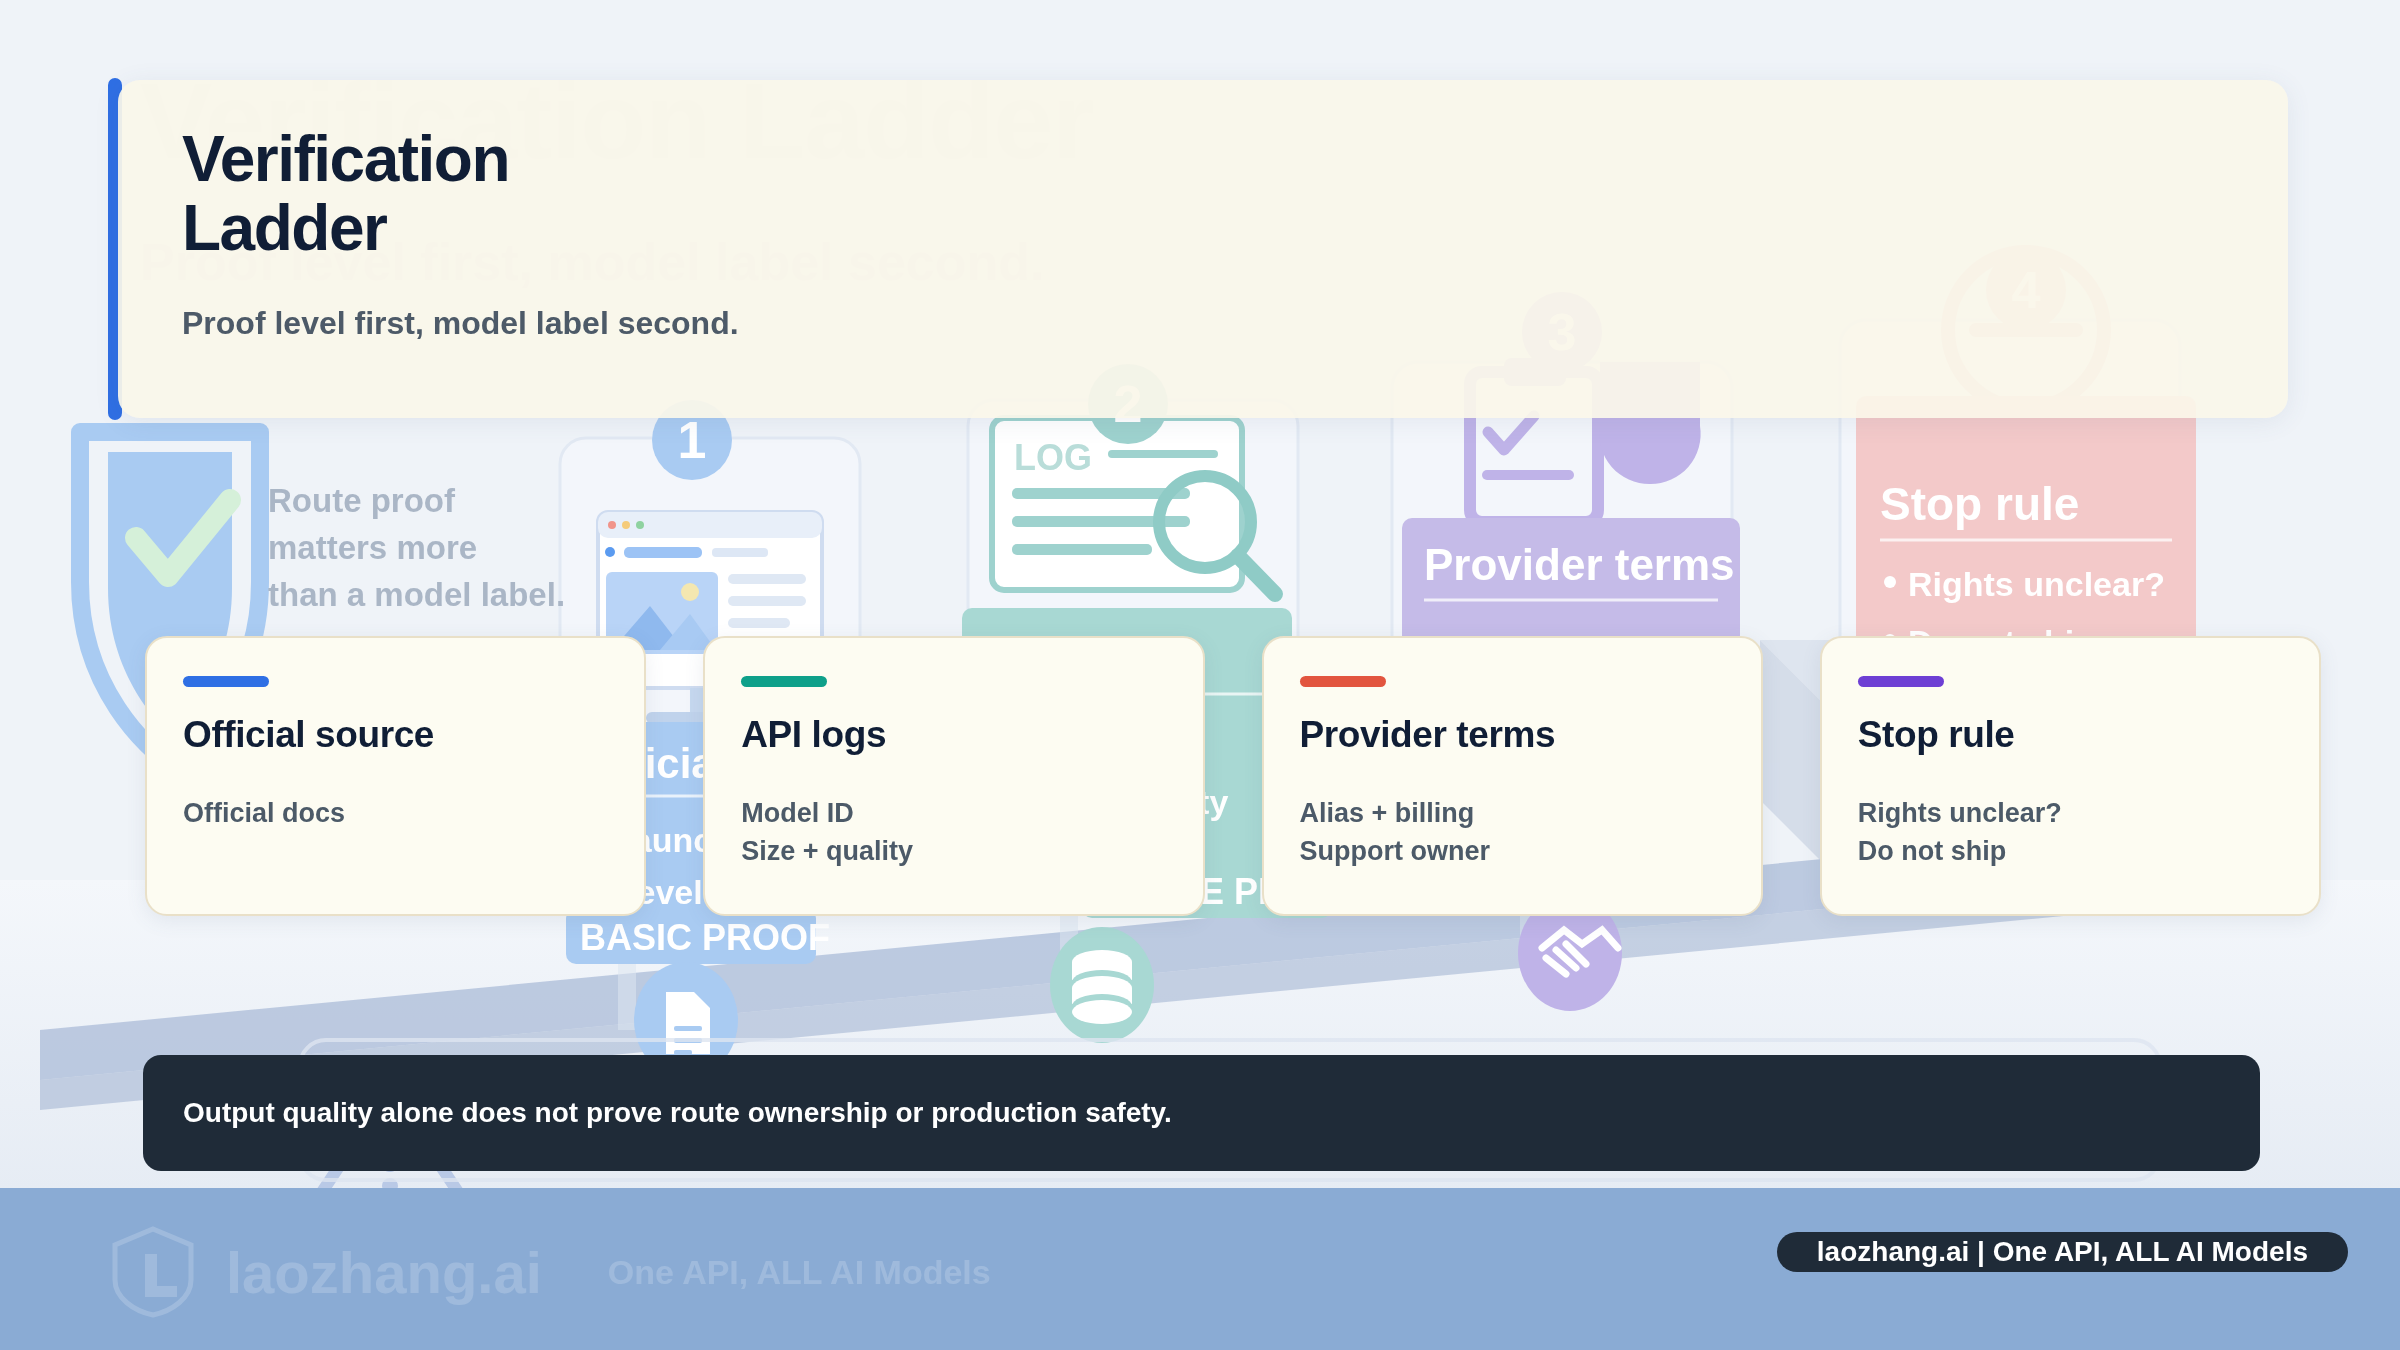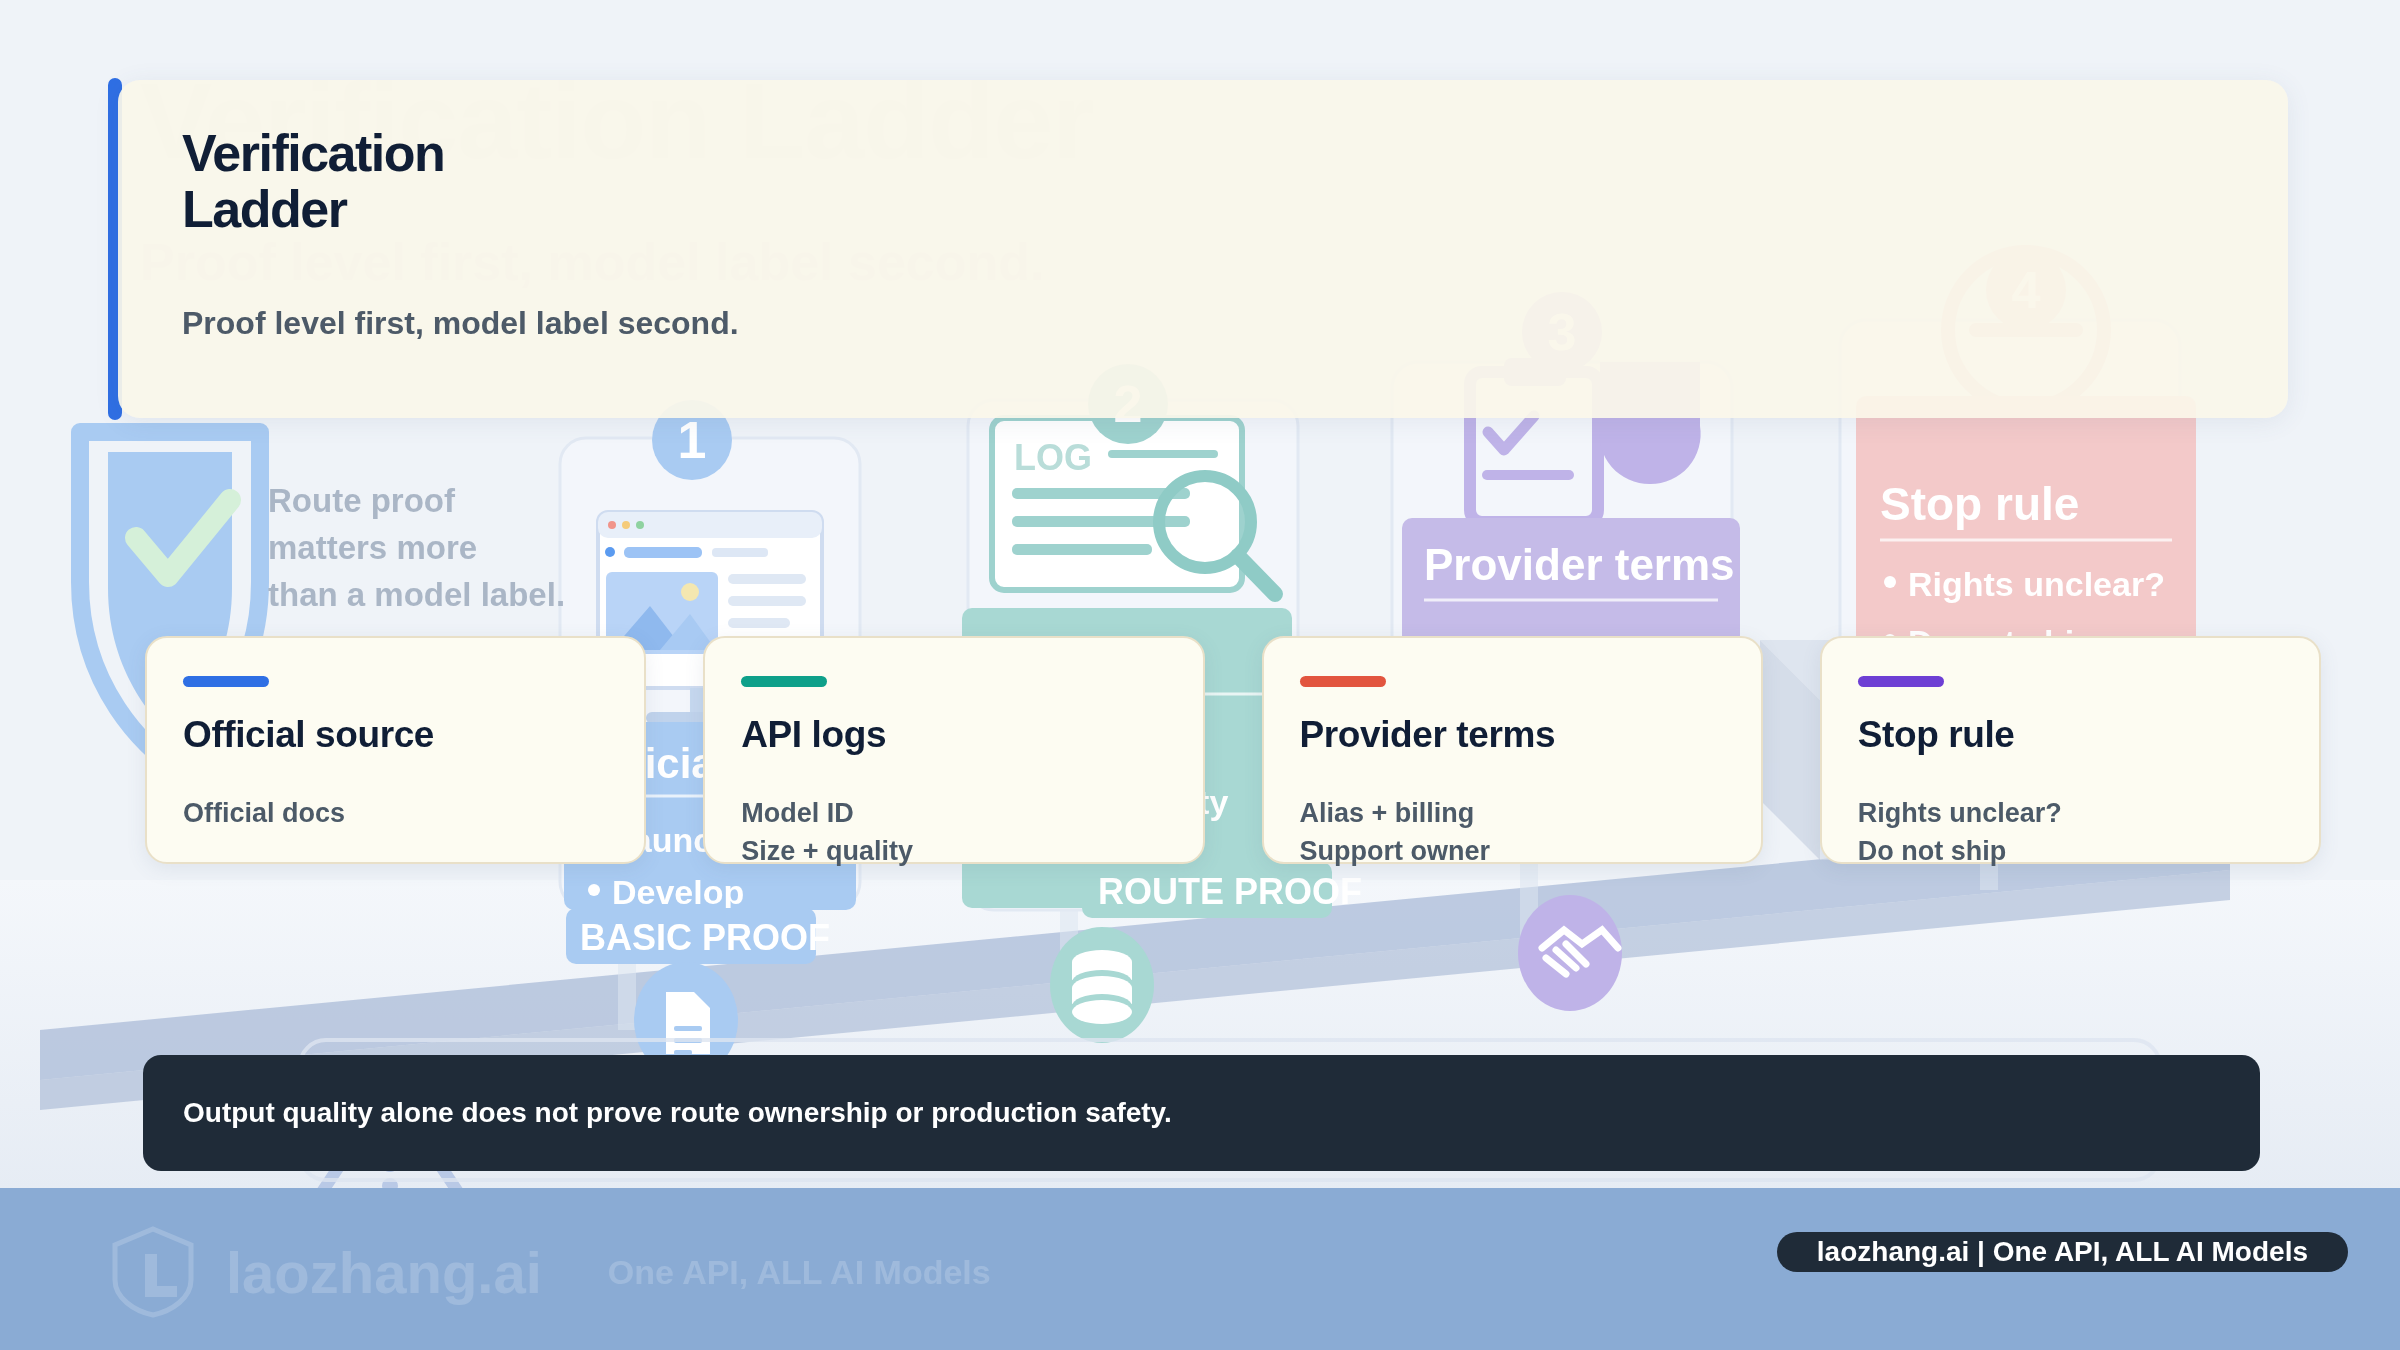"Verification" #hero-title { font-size: 52px -> 64px }
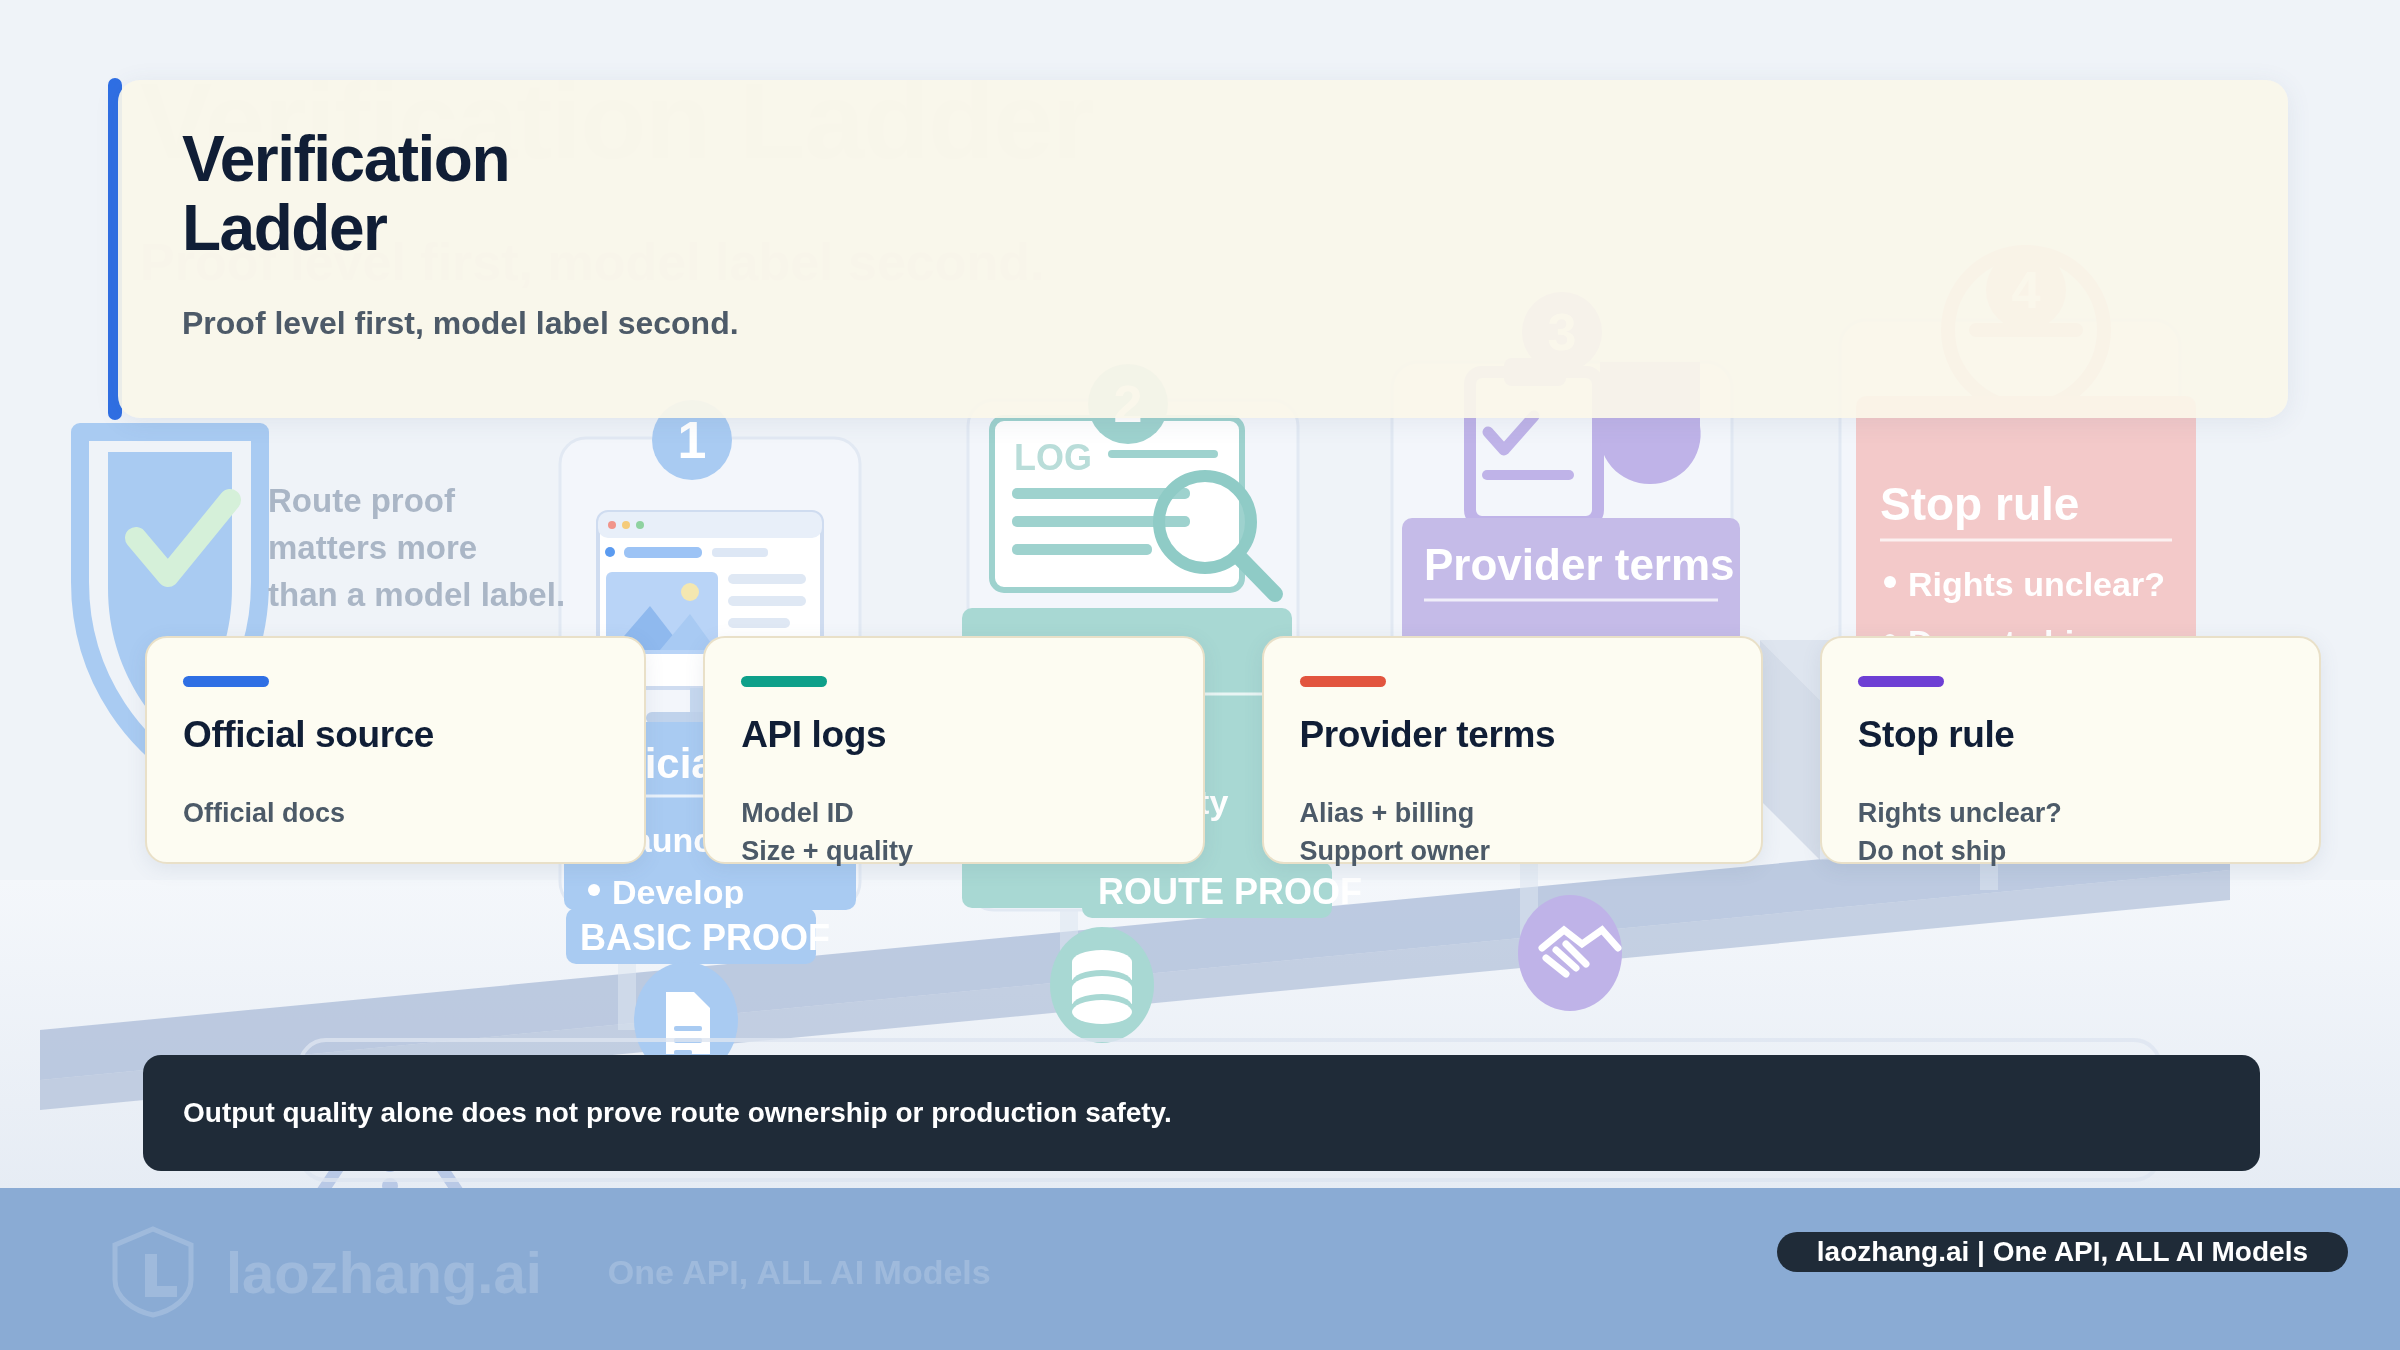"Official source" #cards { height: 228px -> 280px }
